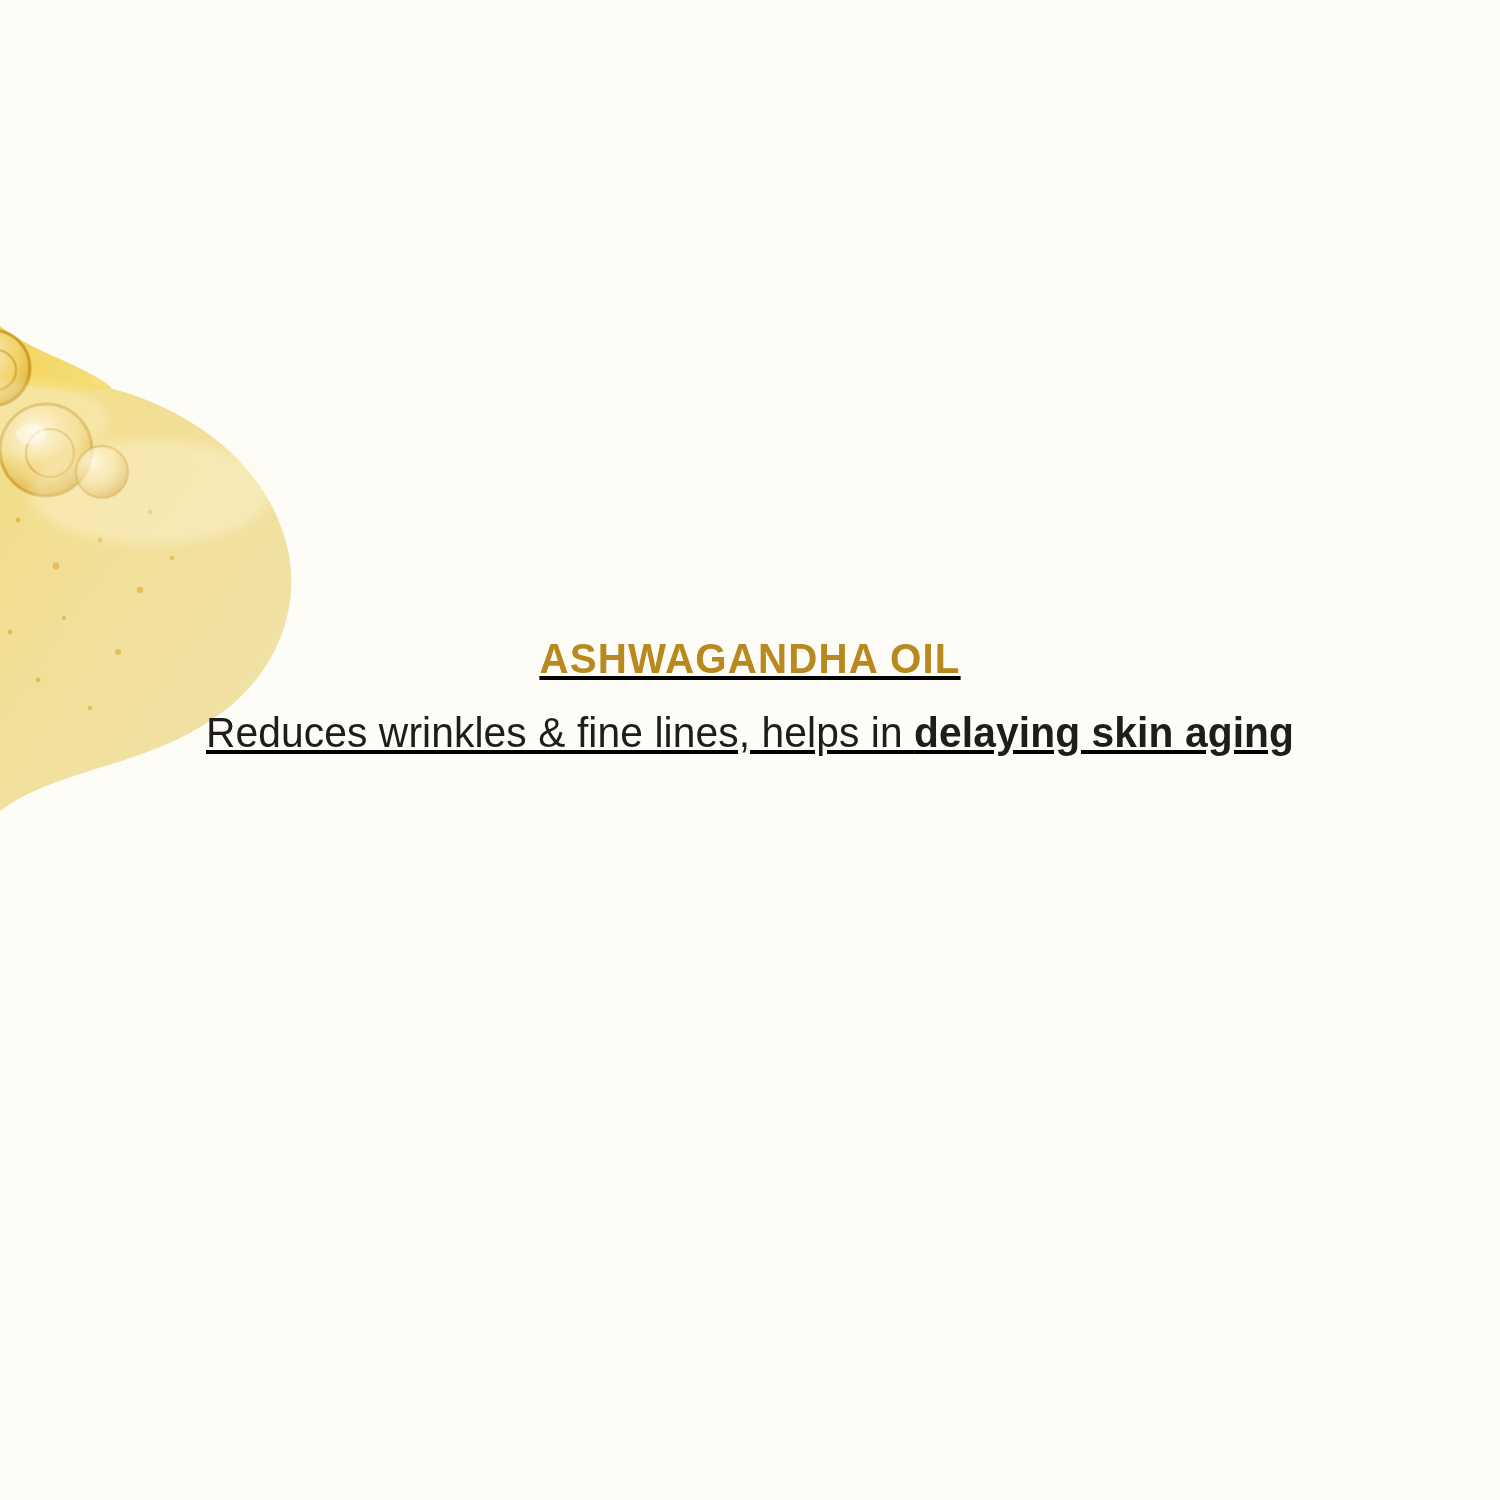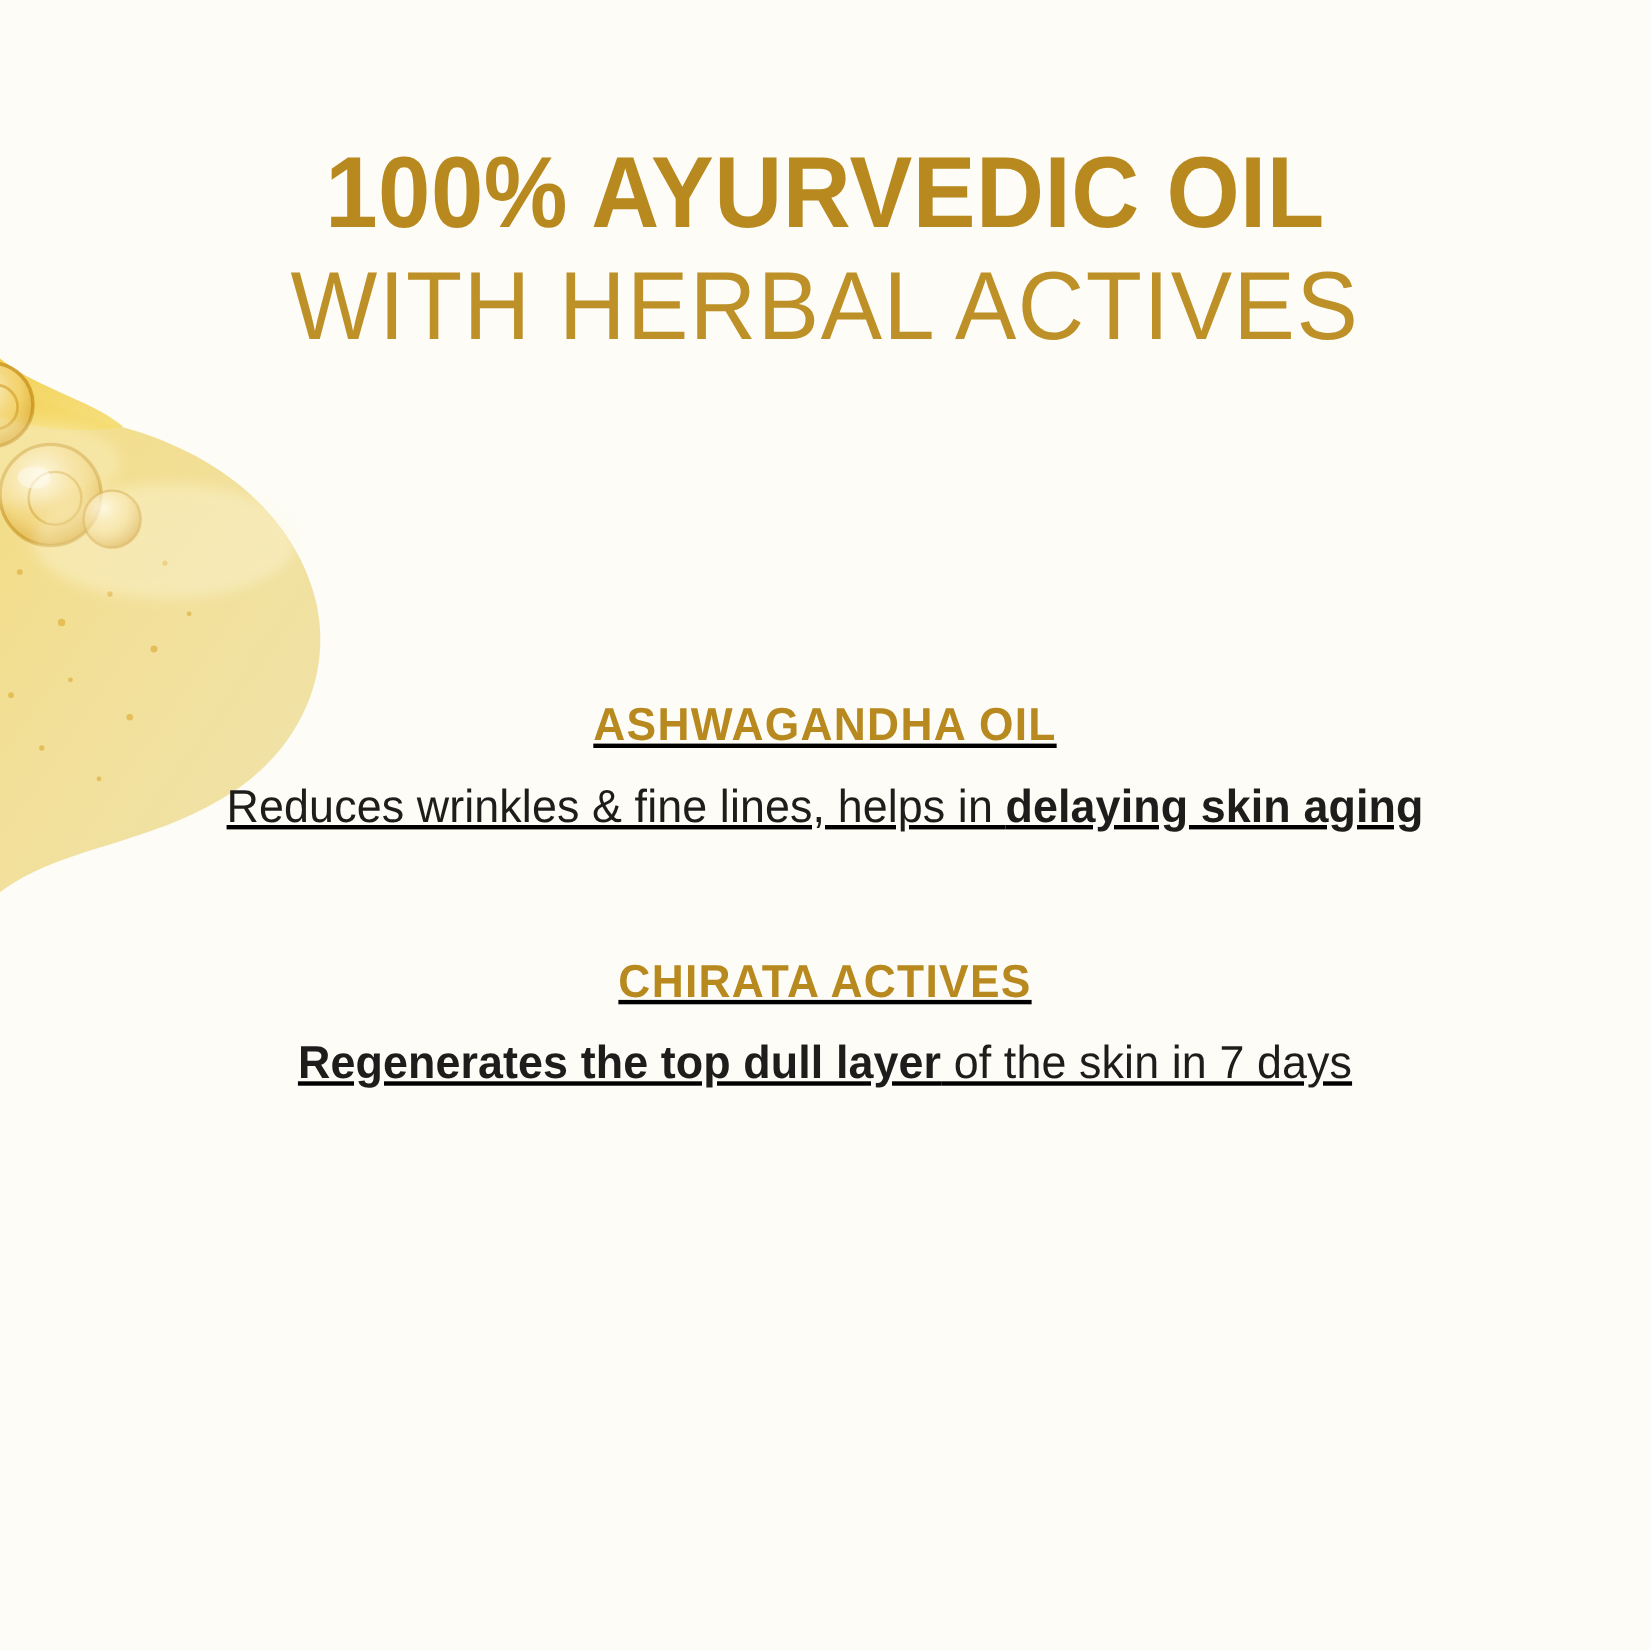"100% AYURVEDIC OIL" div.headline-block { html: <div> <span>100% AYURVEDIC OIL</span> <span>WITH HERBAL ACTIVES</span> </div> -> none }
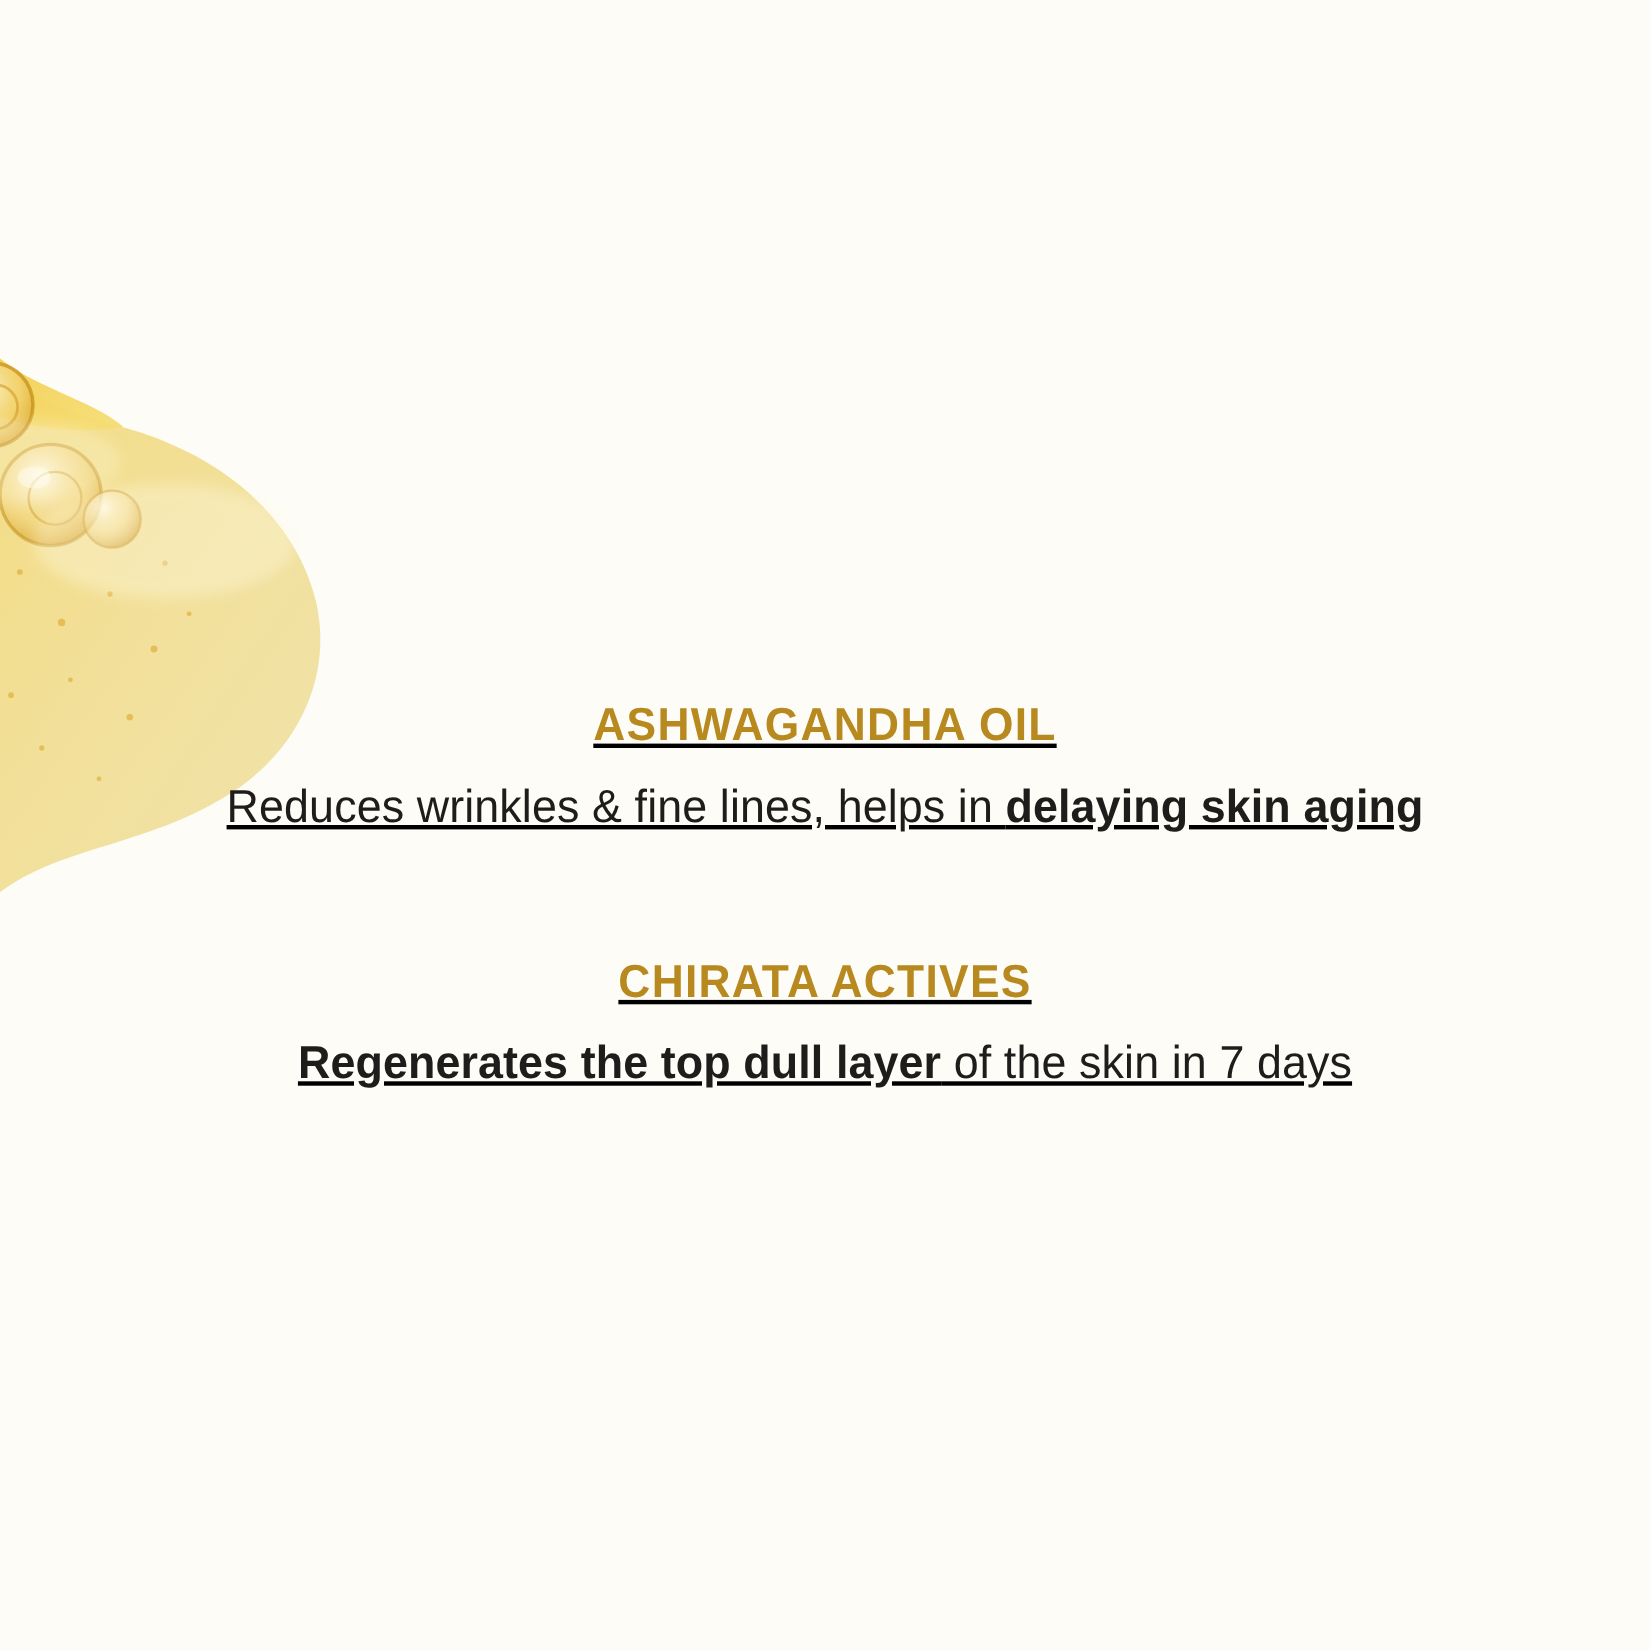"CHIRATA ACTIVES" div.ingredient { html: <div> <span>CHIRATA ACTIVES</span> <span><span></span><span>Regenerates the top dull layer</span><span> of the skin in 7 days</span></span> </div> -> none }
